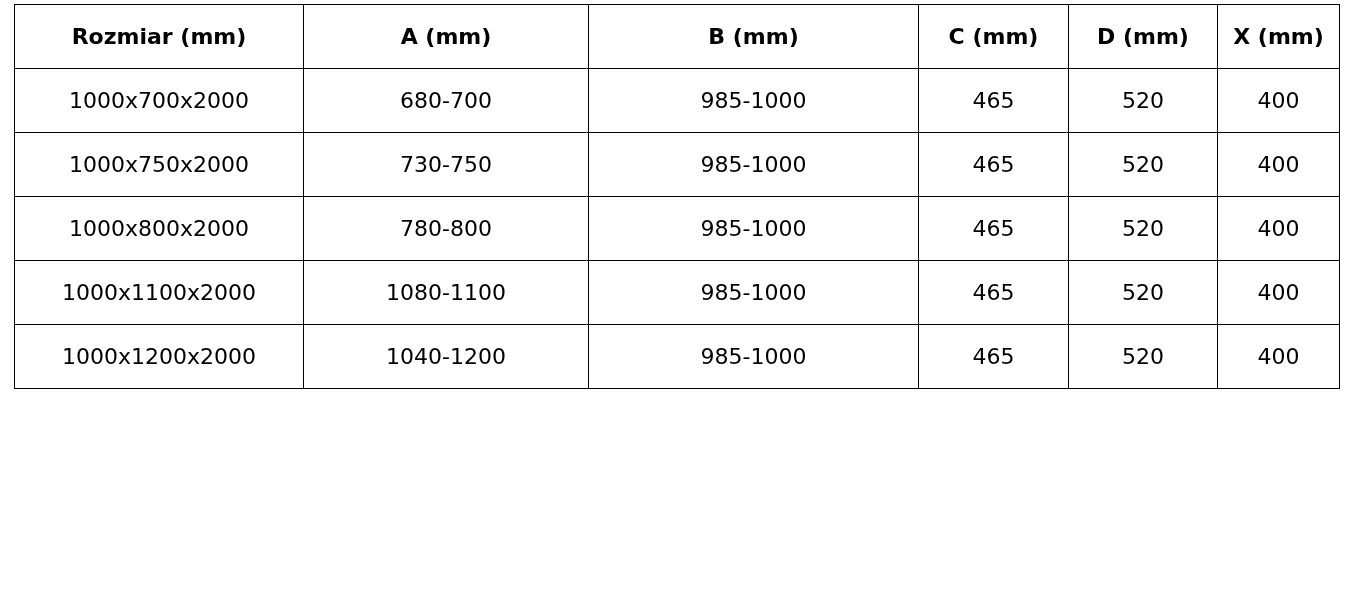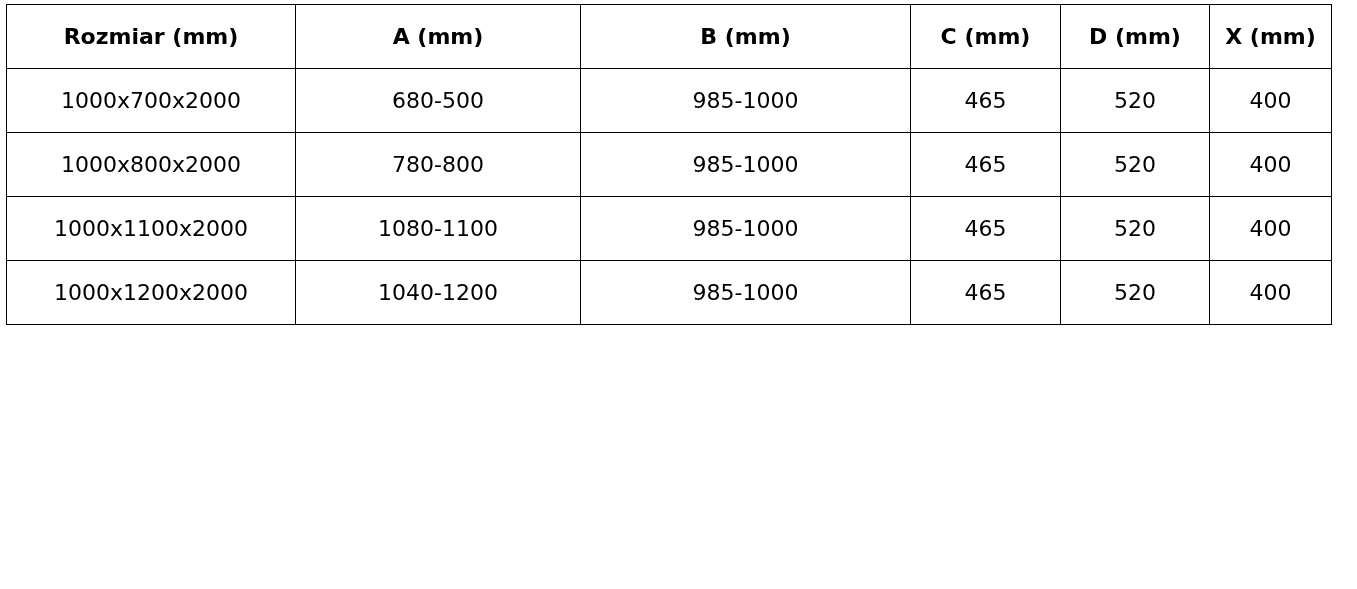"Rozmiar (mm)" .table-wrap { padding: 4px 0 0 4px -> 4px 0 0 12px }
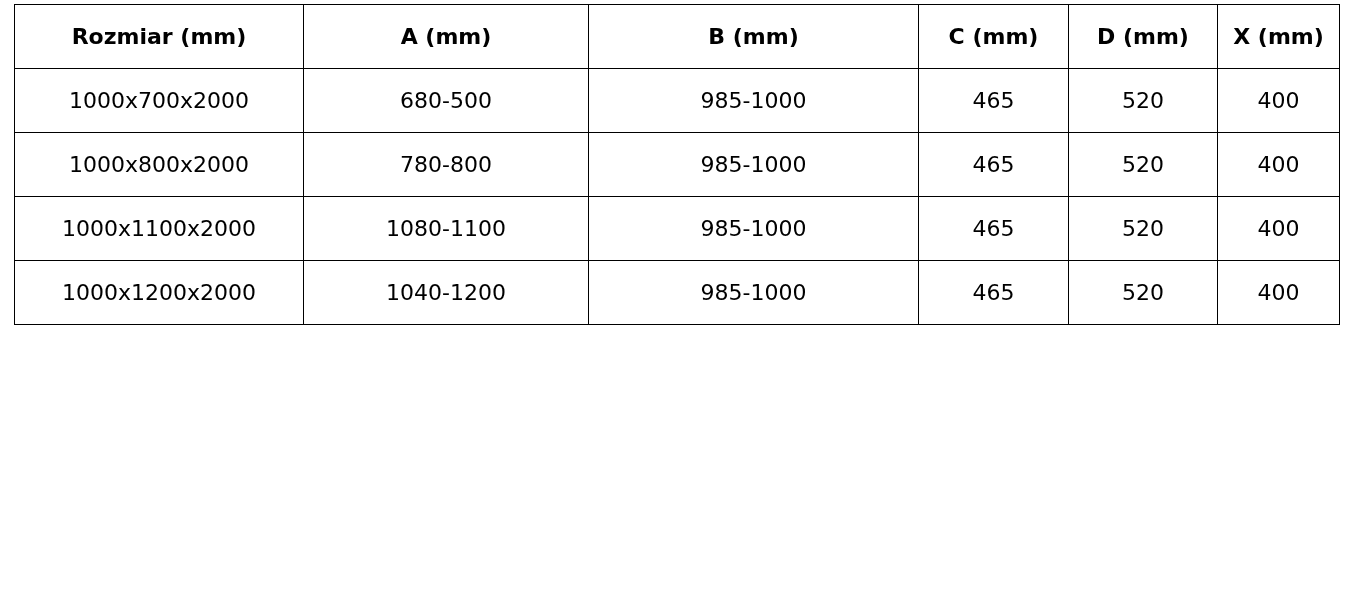"680-500" td { text: 680-500 -> 680-700 }
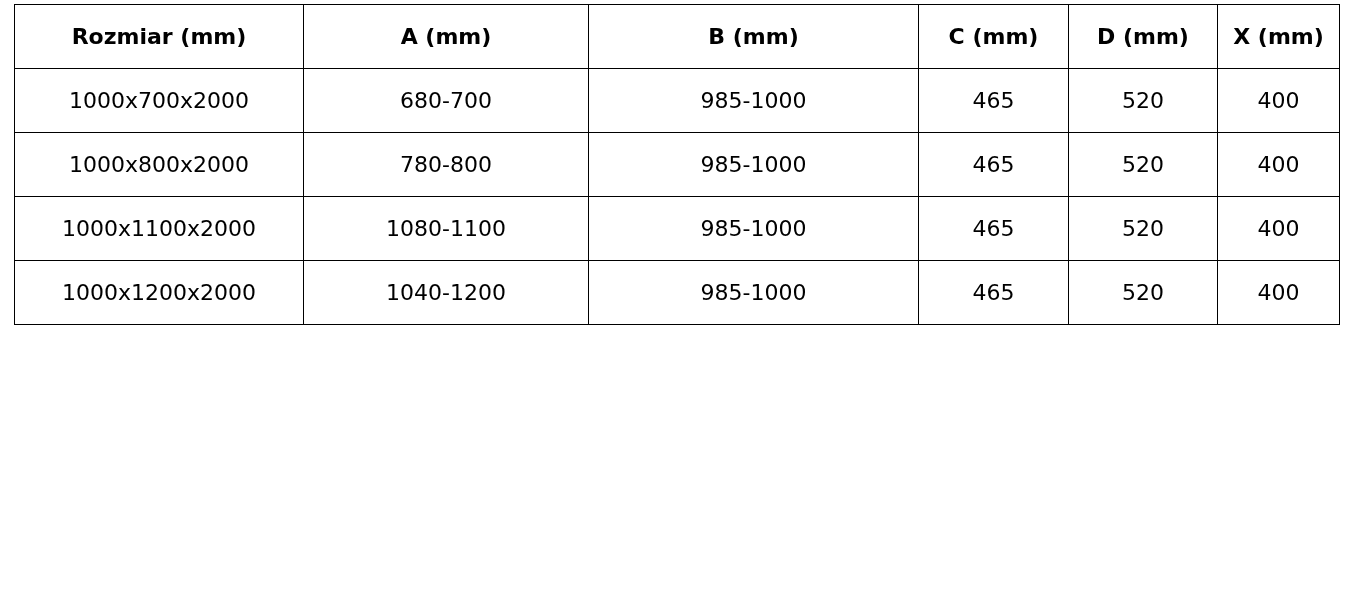"1000x750x2000" tr { html: none -> <tr> <td>1000x750x2000</td> <td>730-750</td> <td>985-1000</td> <td>465</td> <td>520</td> <td>400</td> </tr> }
